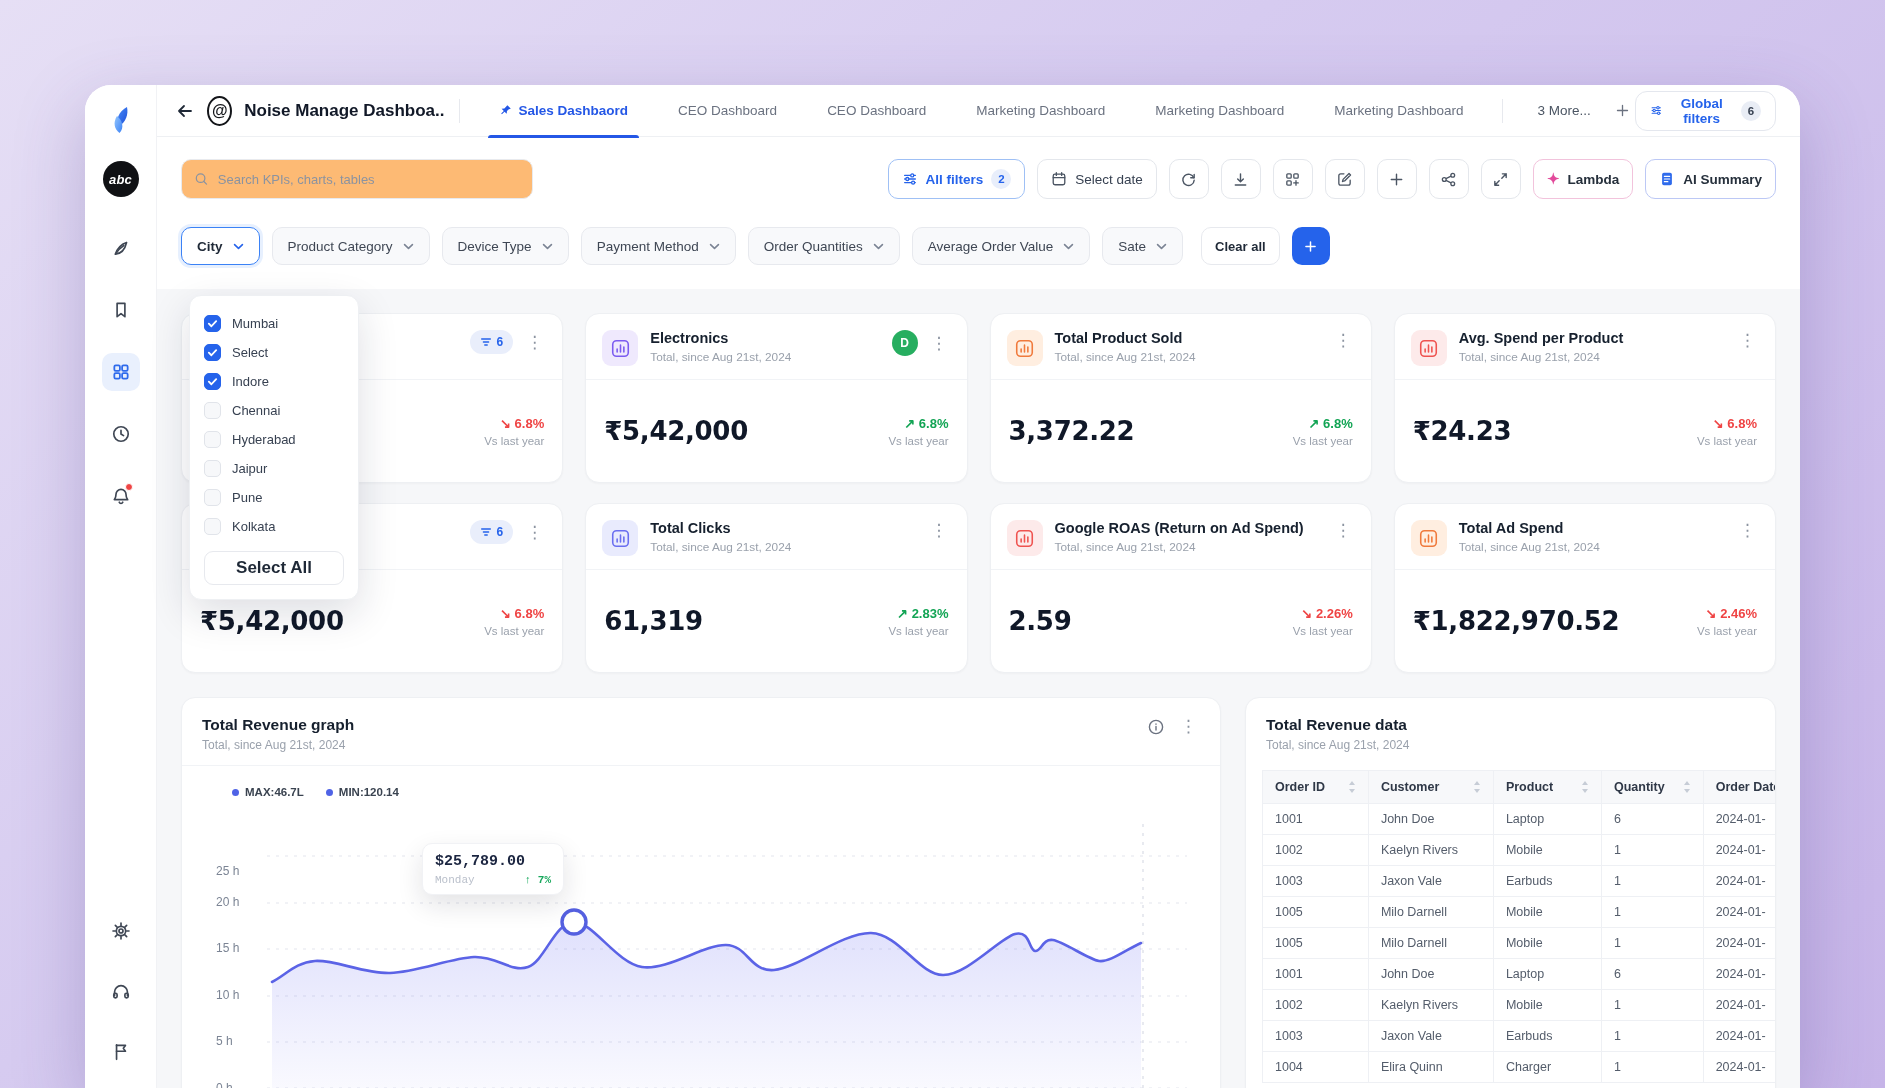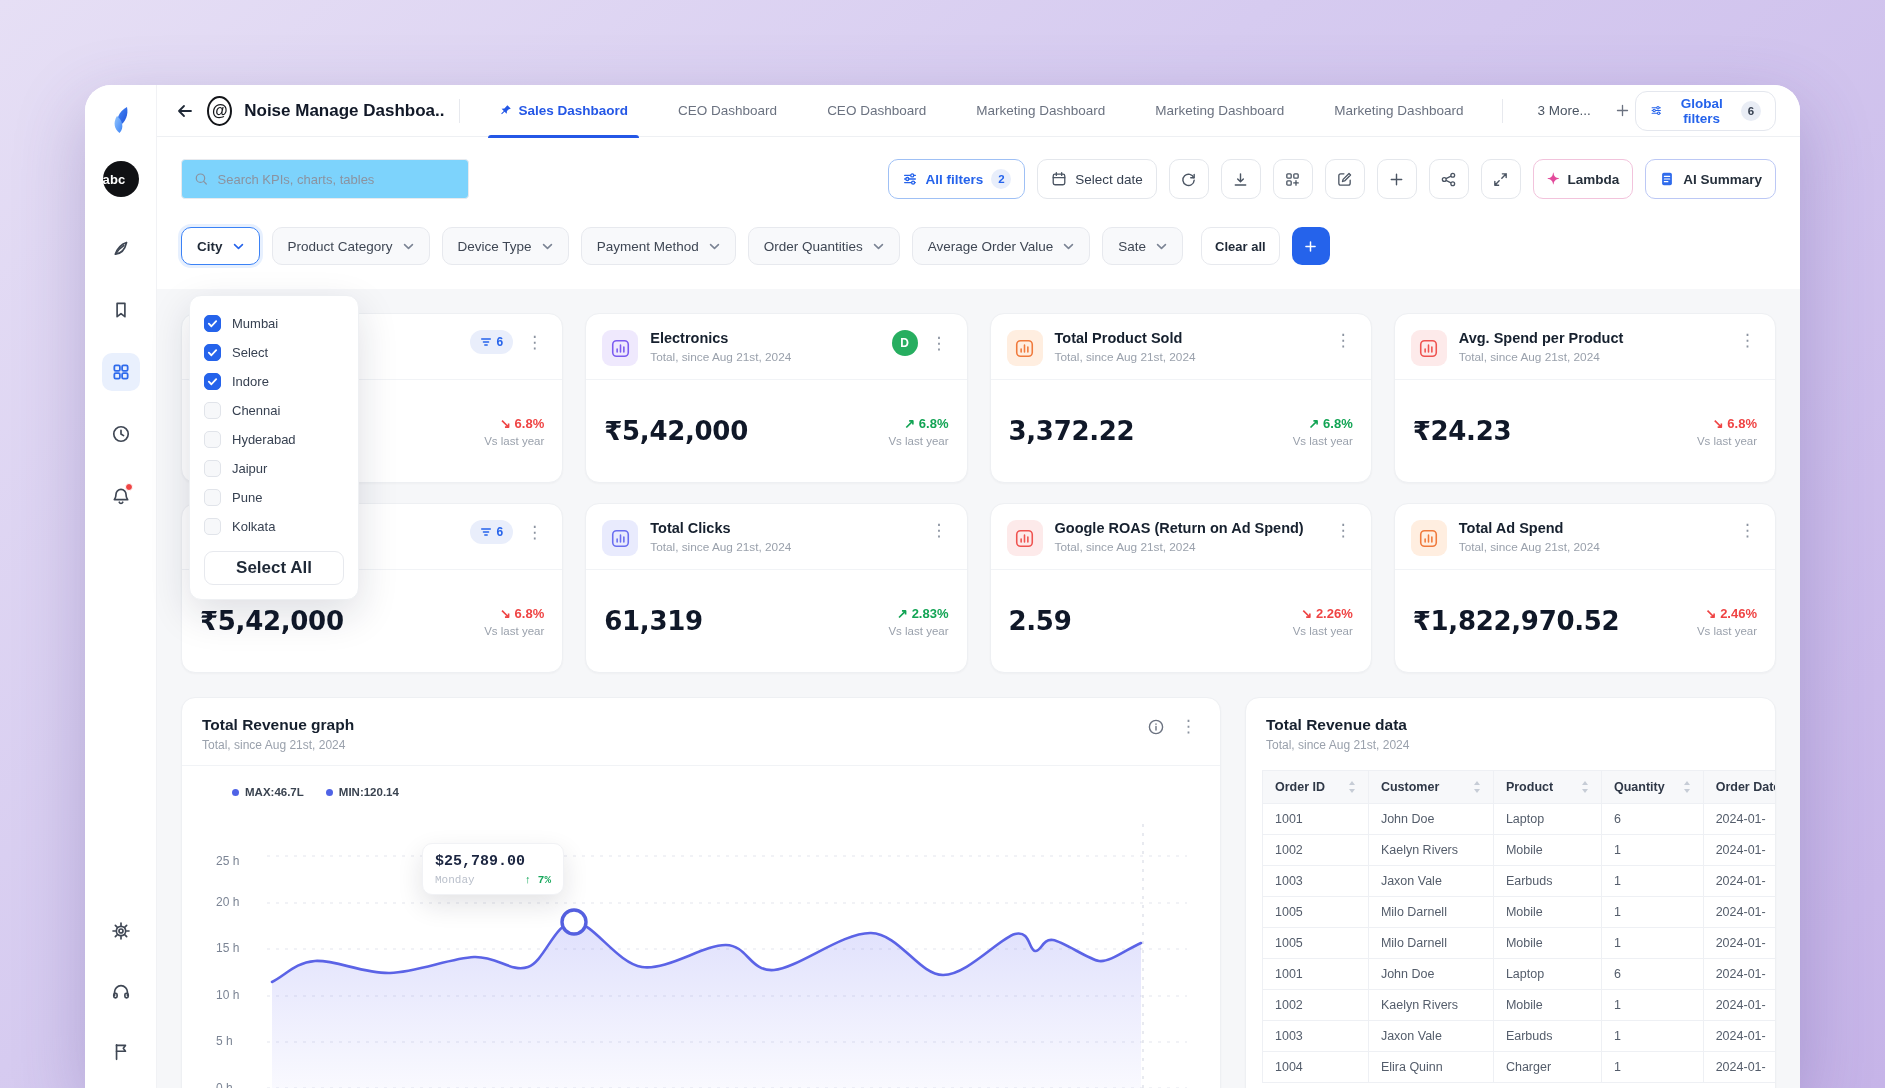"abc" .side-avatar { font-style: none -> italic; justify-content: none -> center }
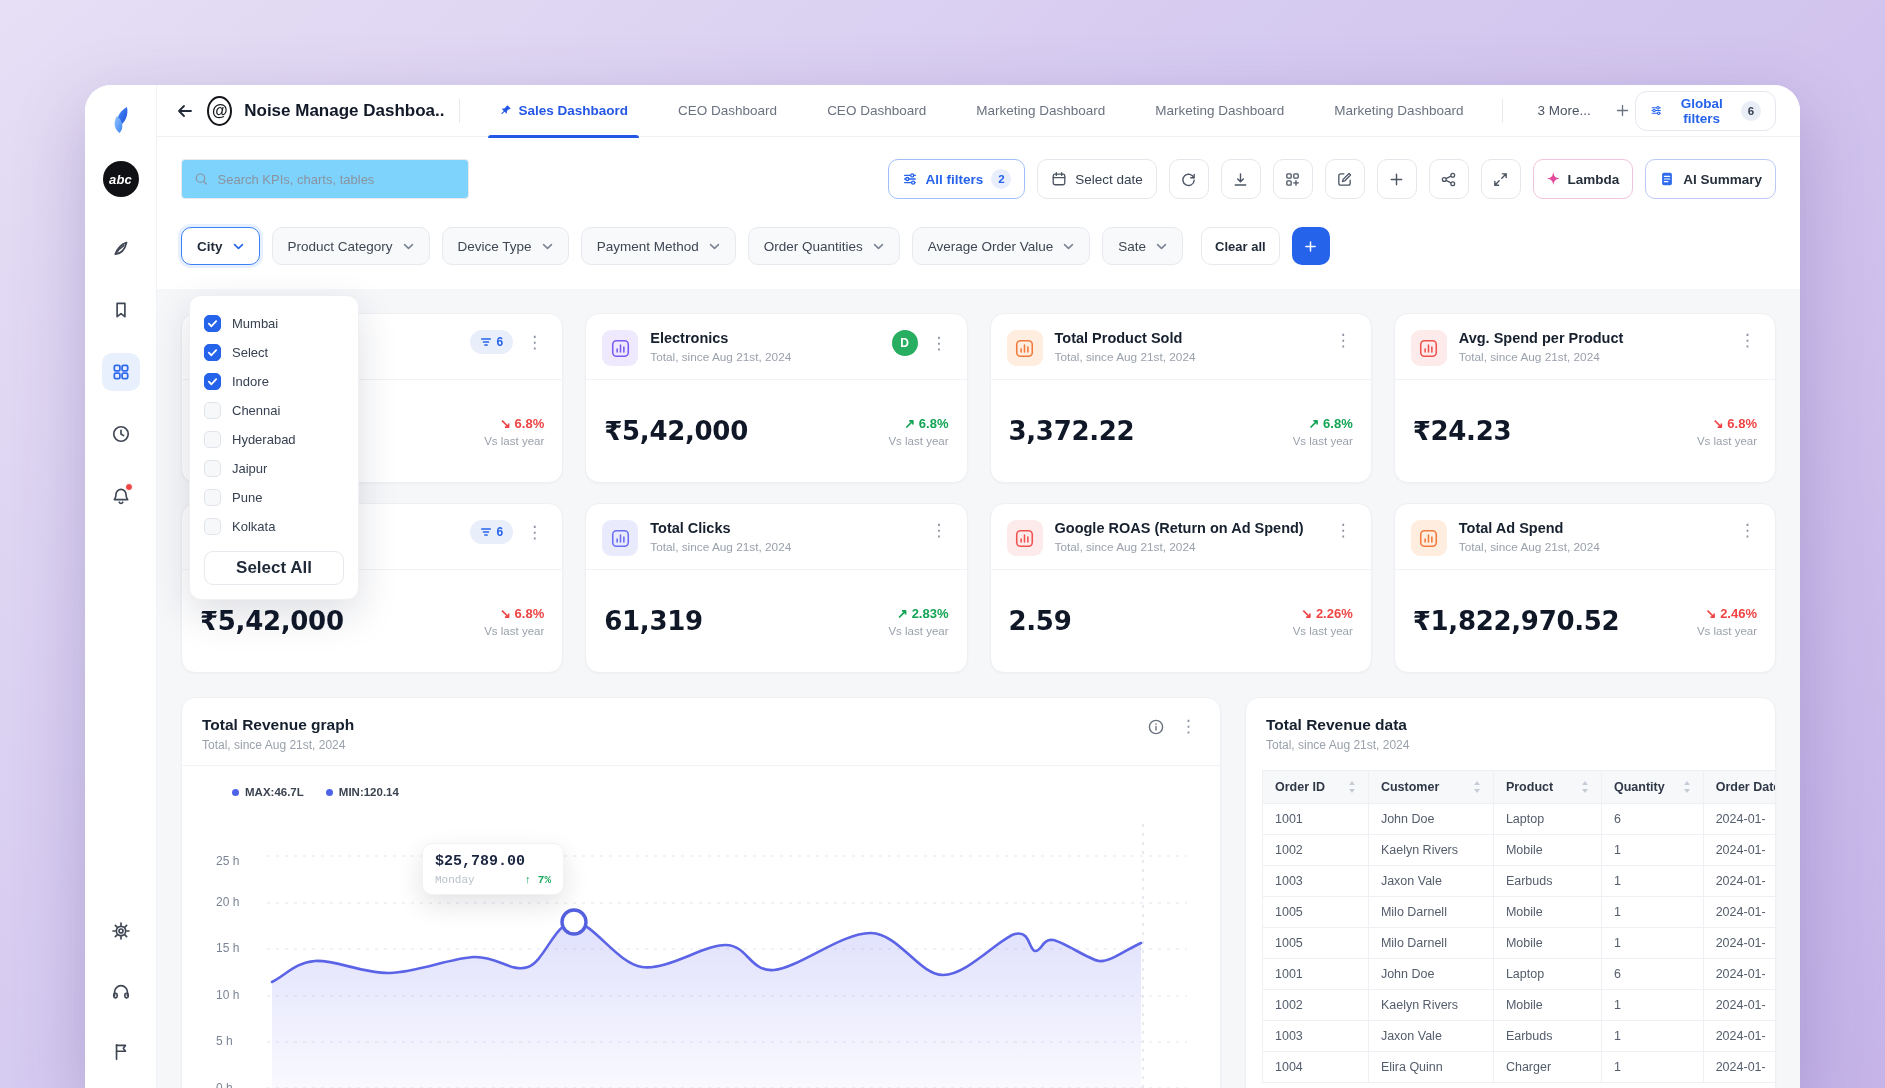"Search KPIs, charts, tables" .search { background: #7dd3fc -> #fdba74; border-radius: 4px -> 10px; width: 288px -> 352px }
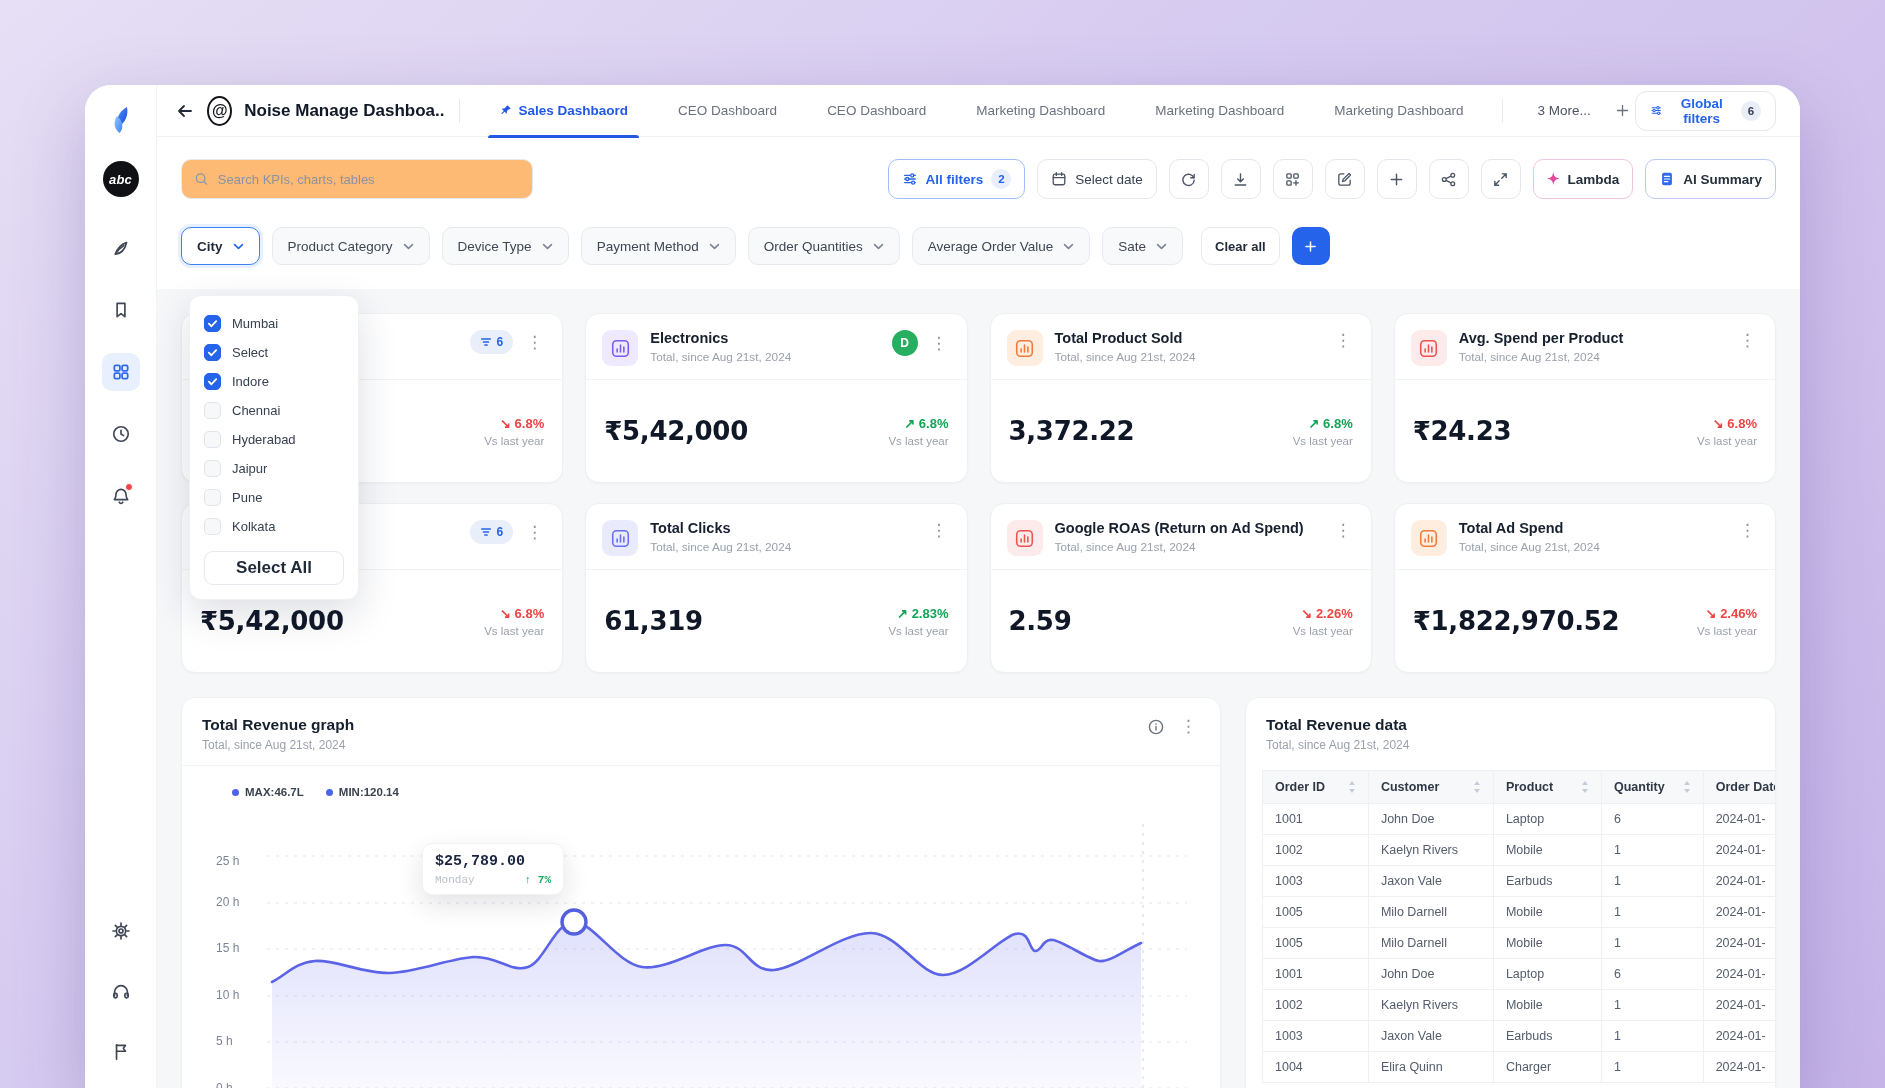"25 h" span.ylabel { top: 88px -> 98px }
